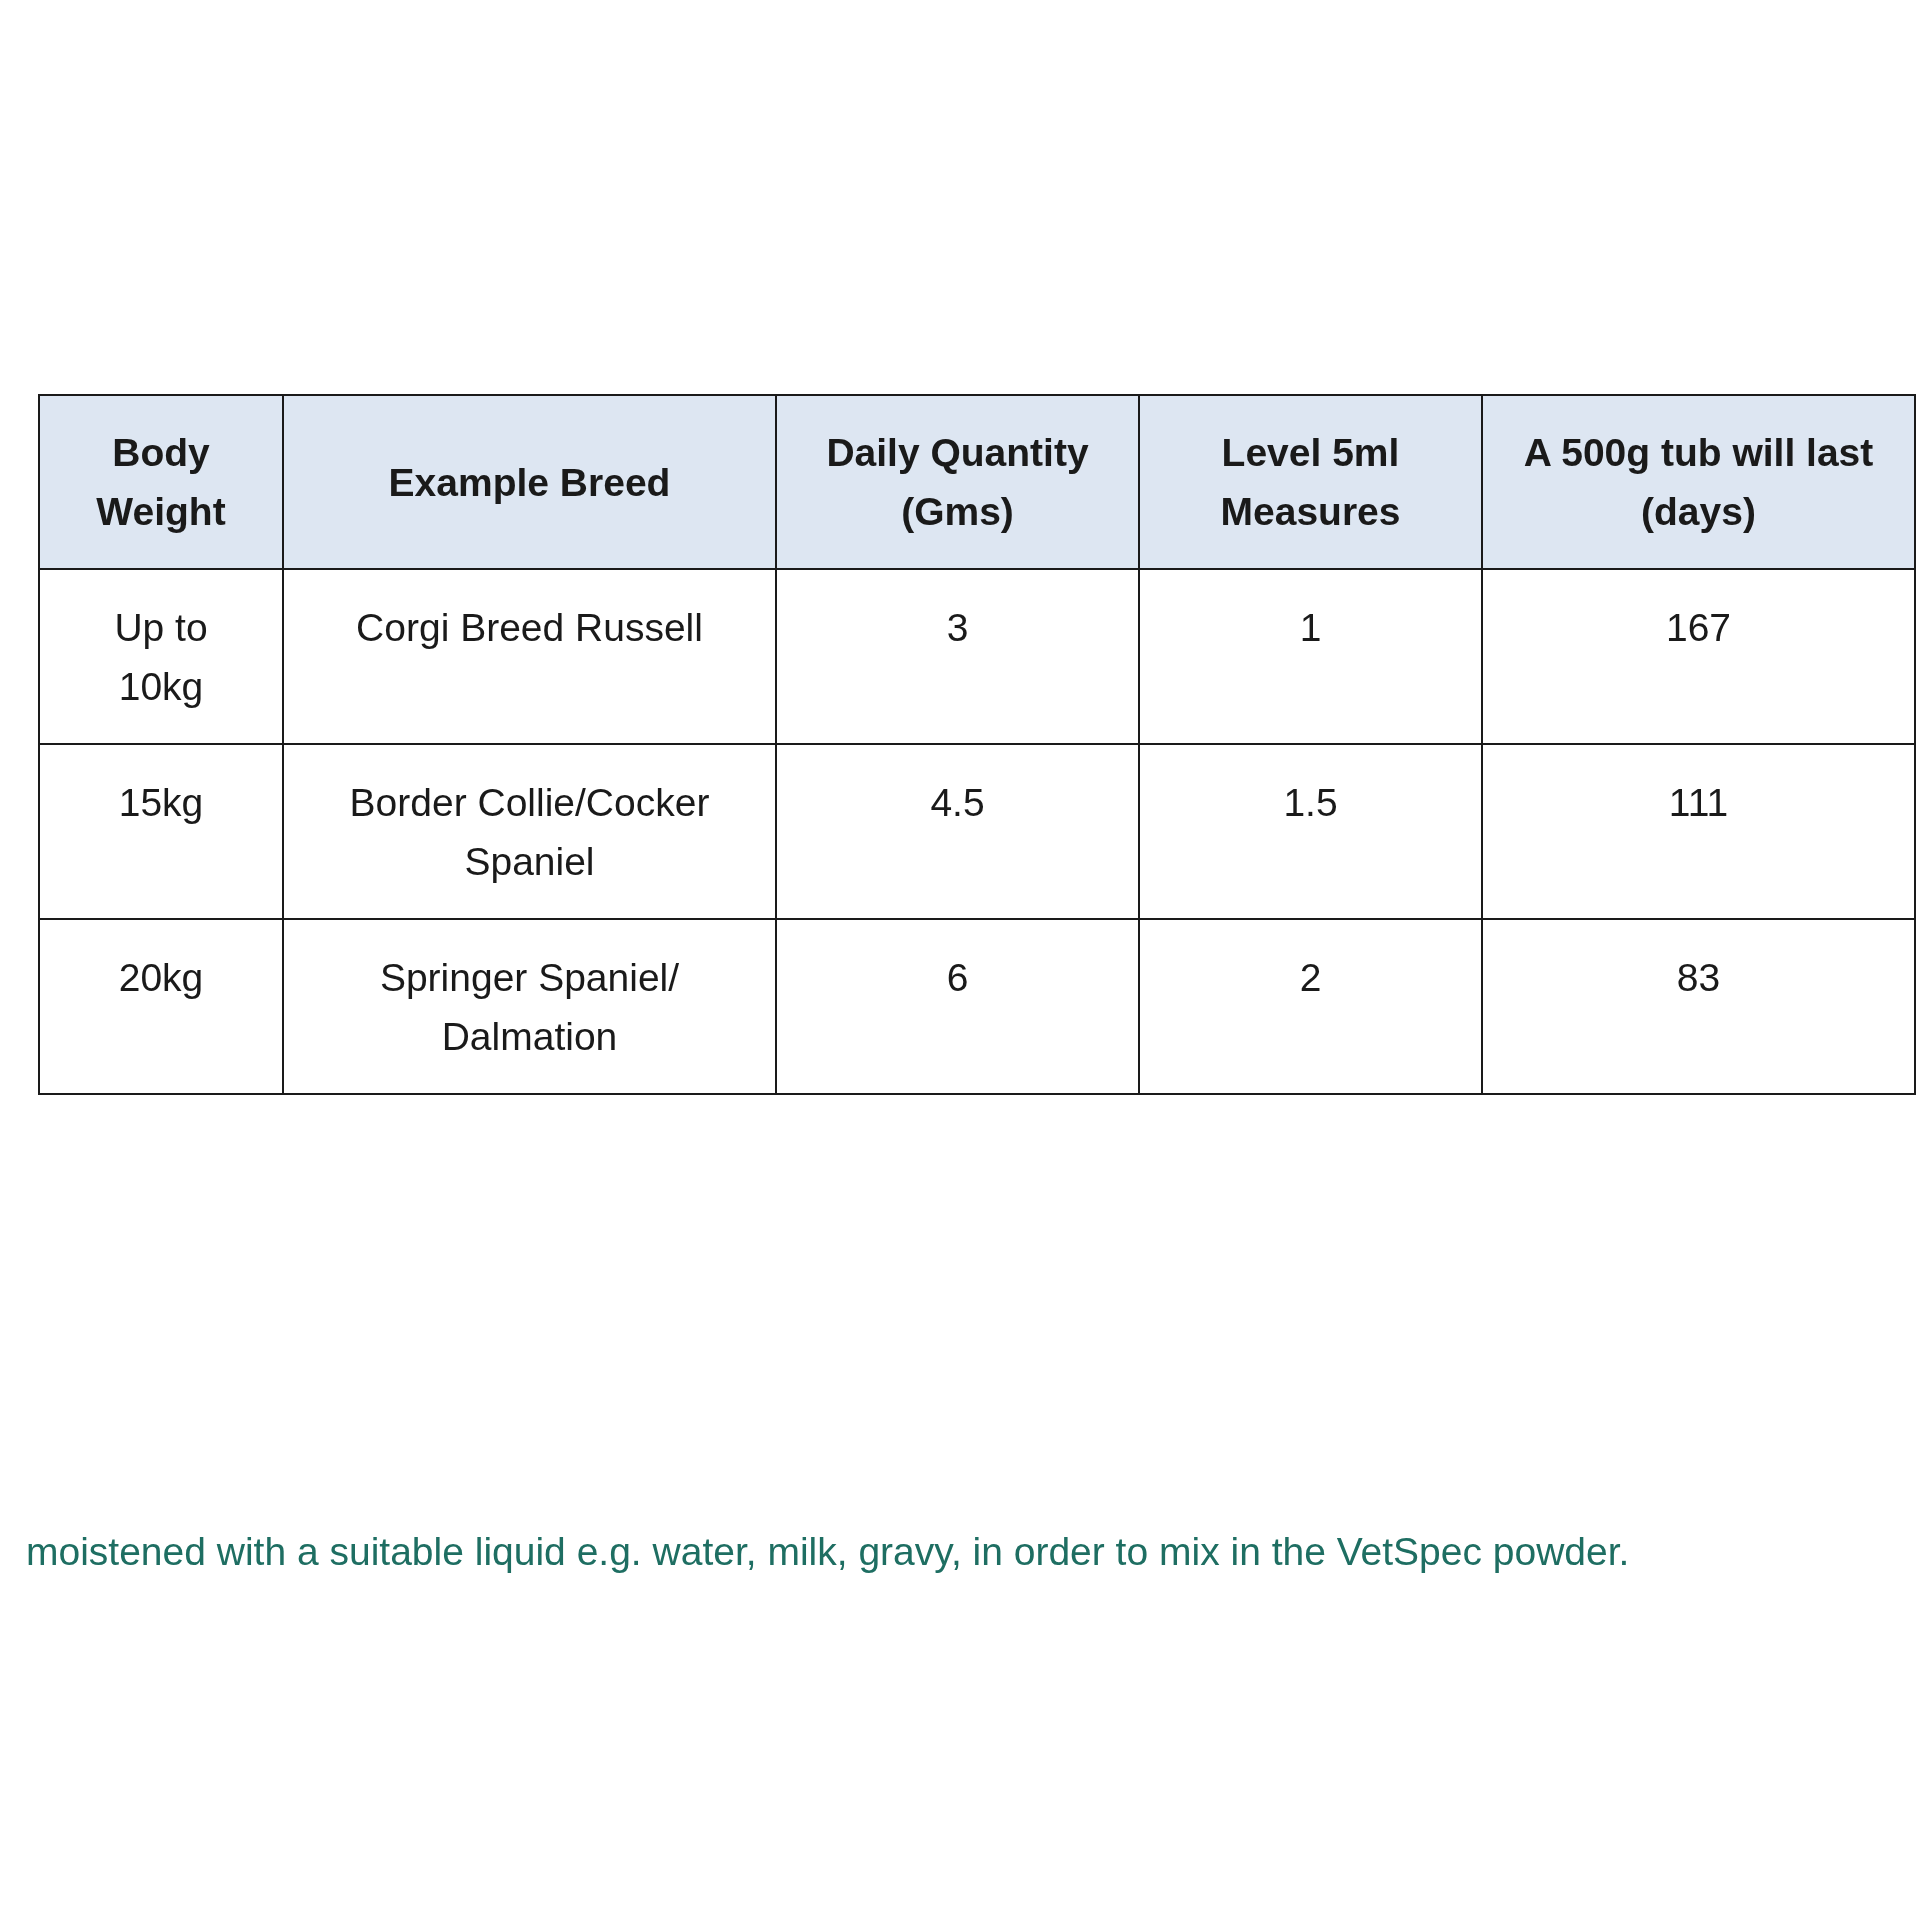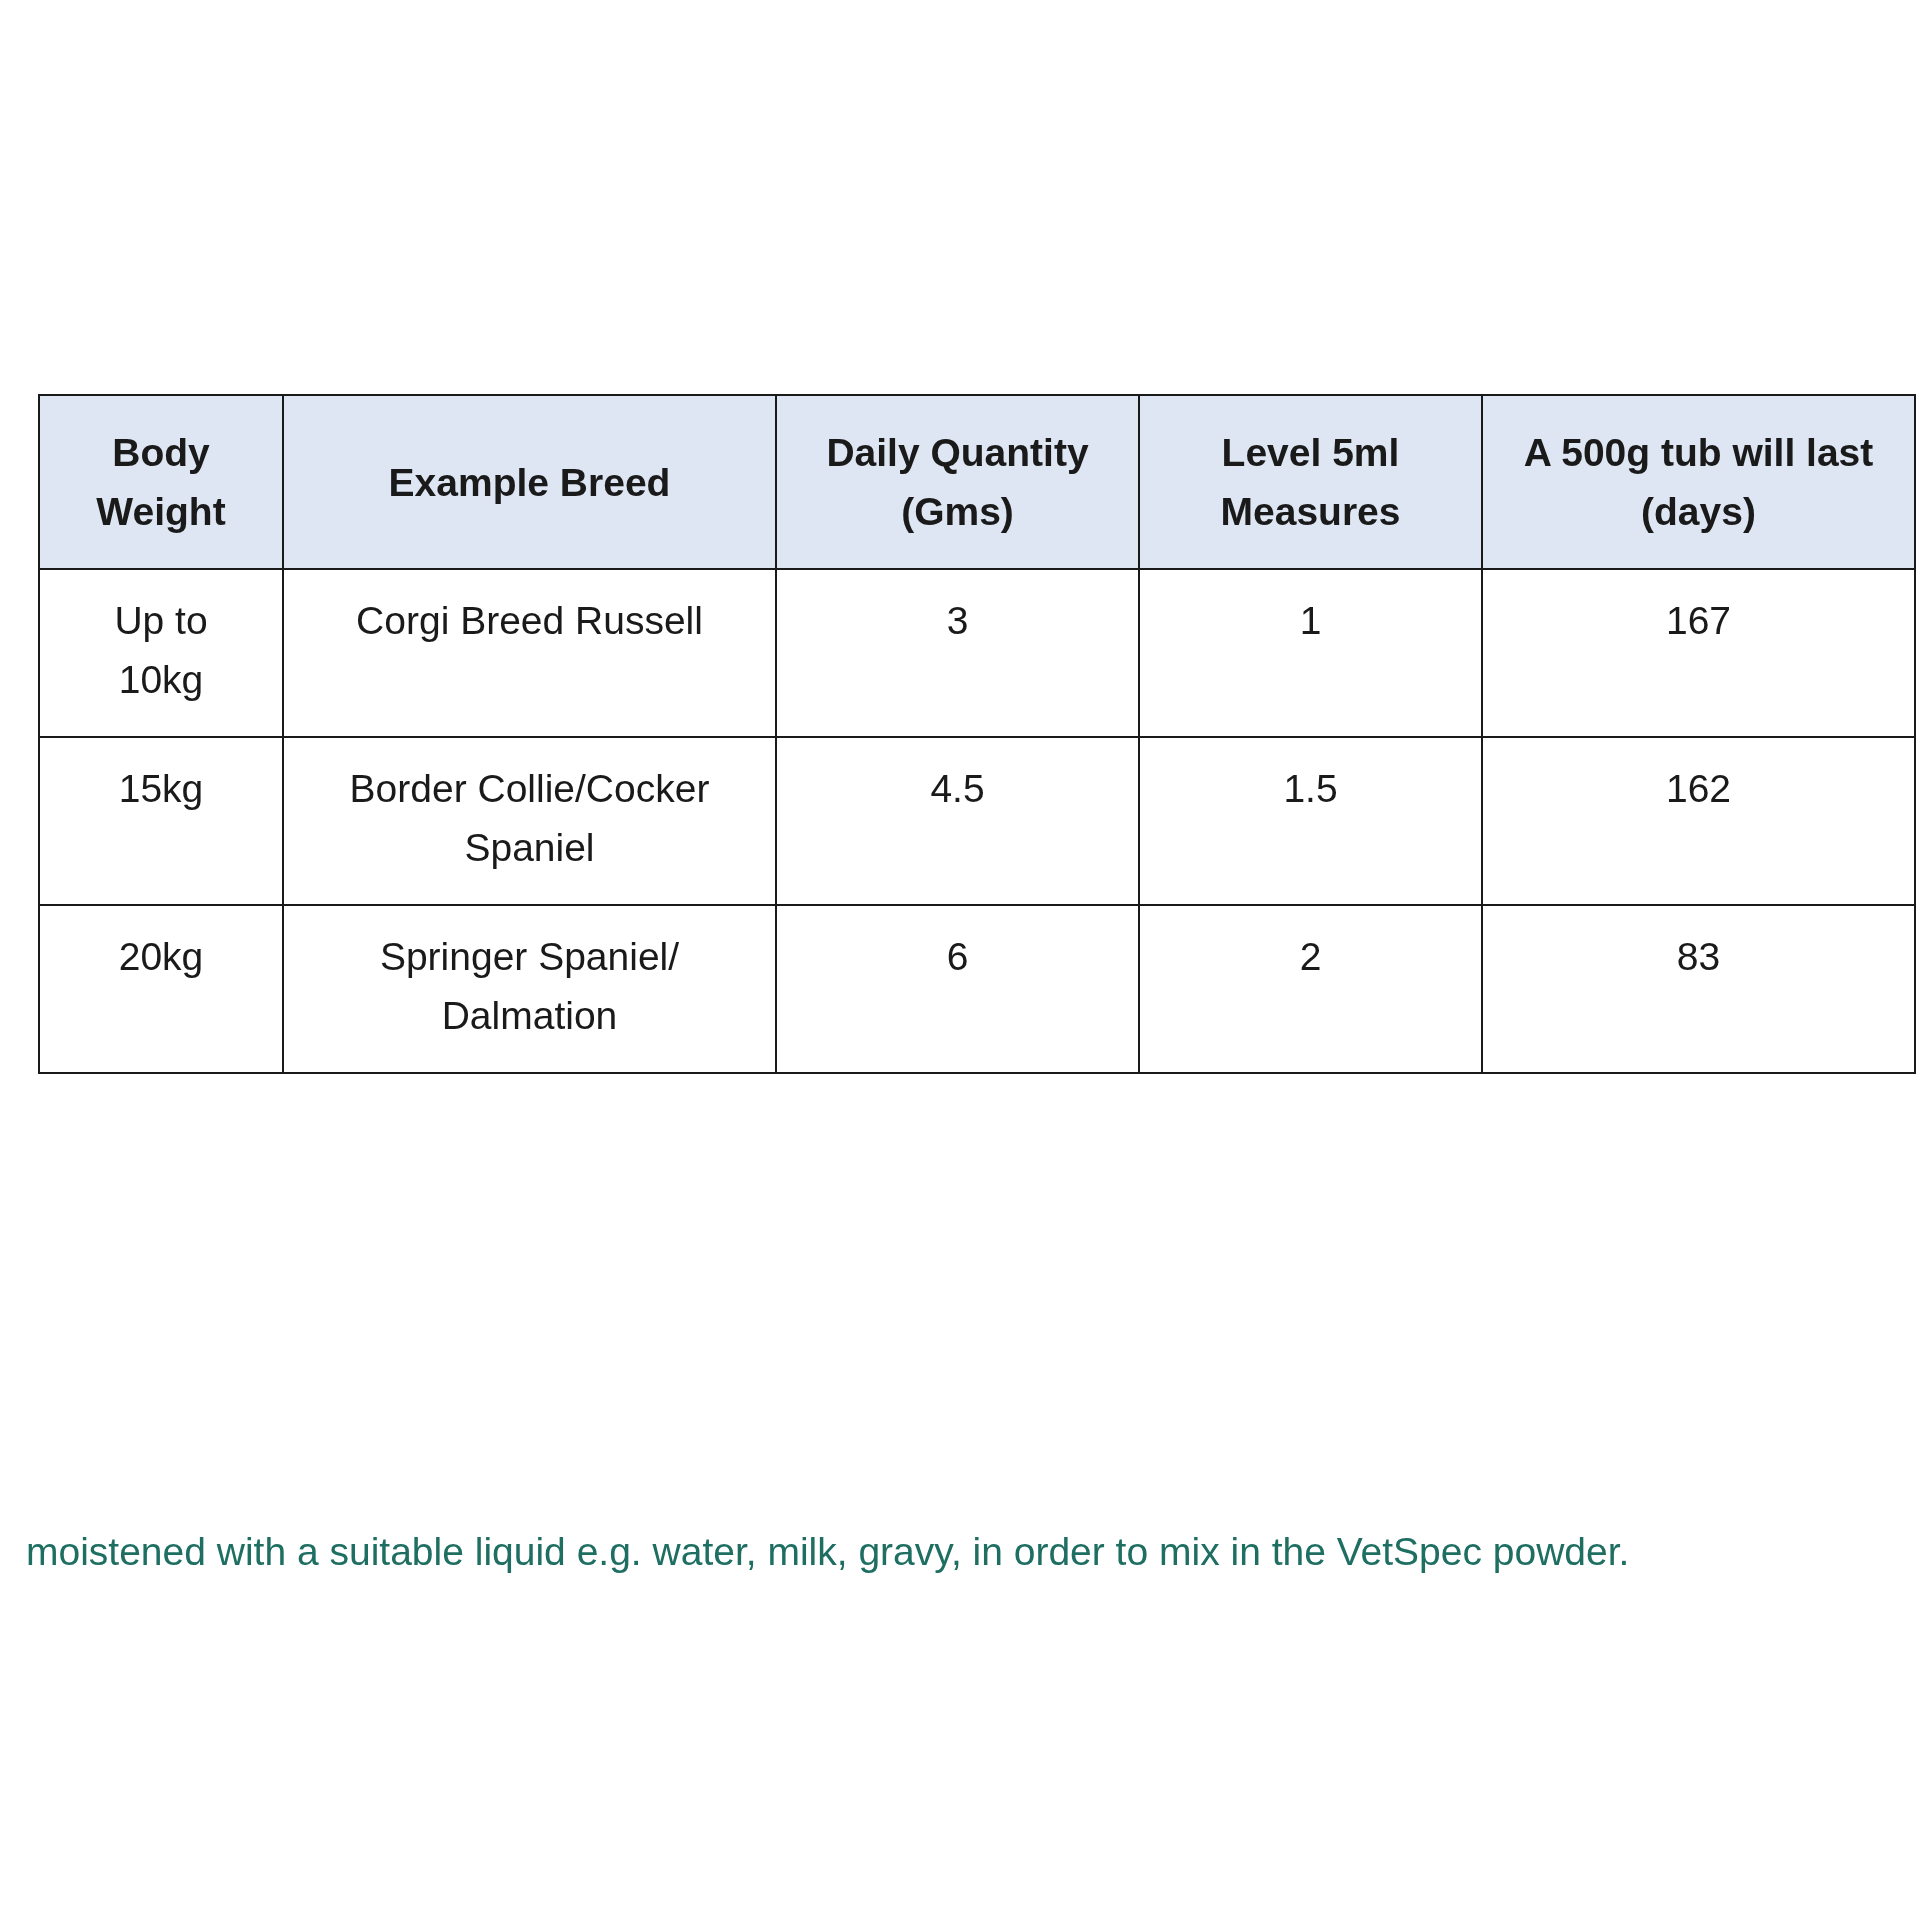"Up to" #feeding-table td { padding-top: 21px -> 28px }
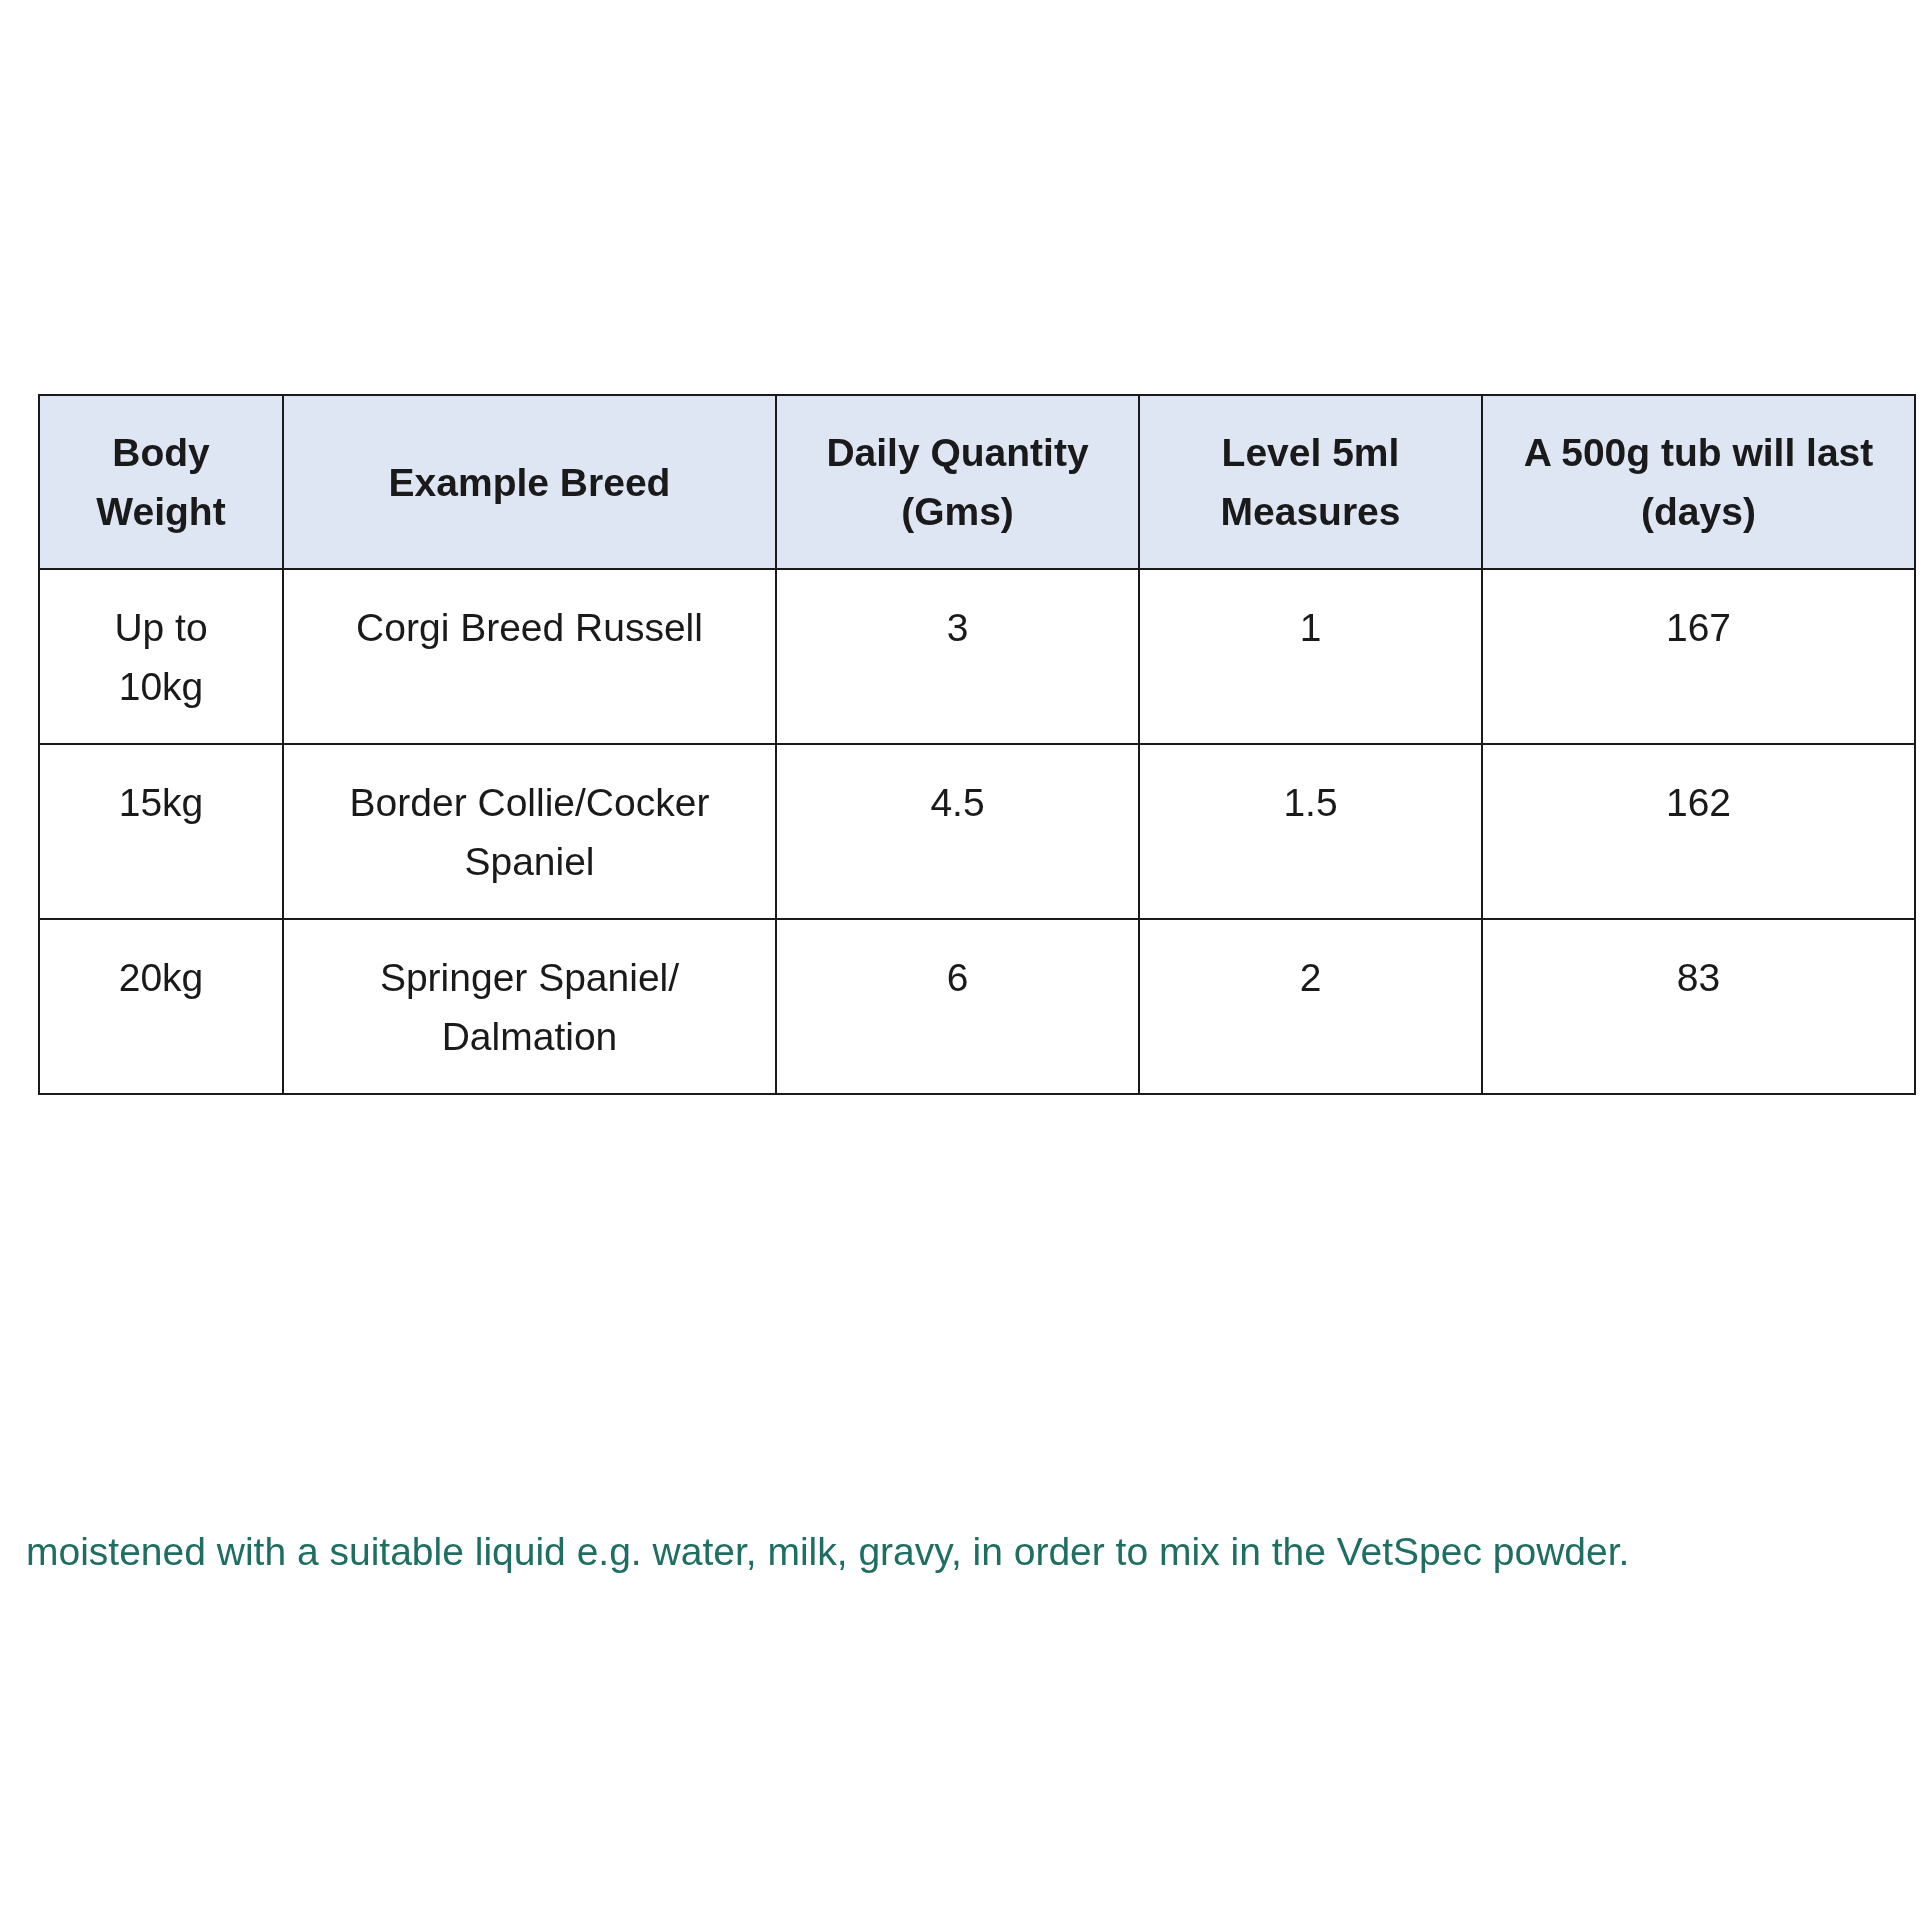"162" td { text: 162 -> 111 }
